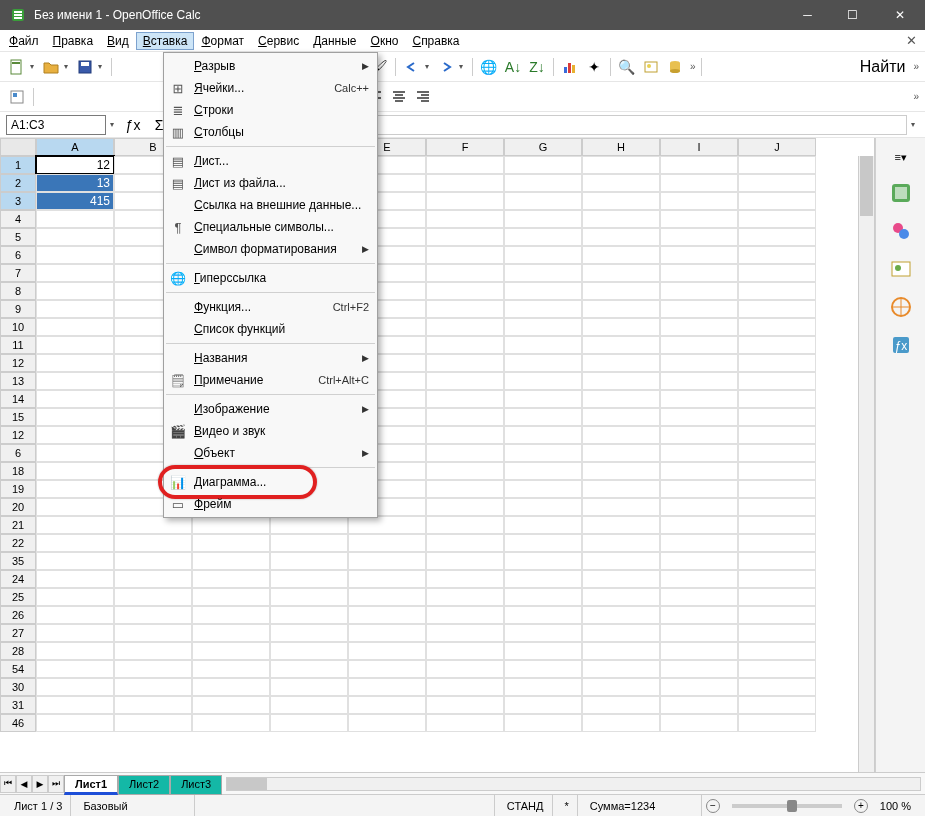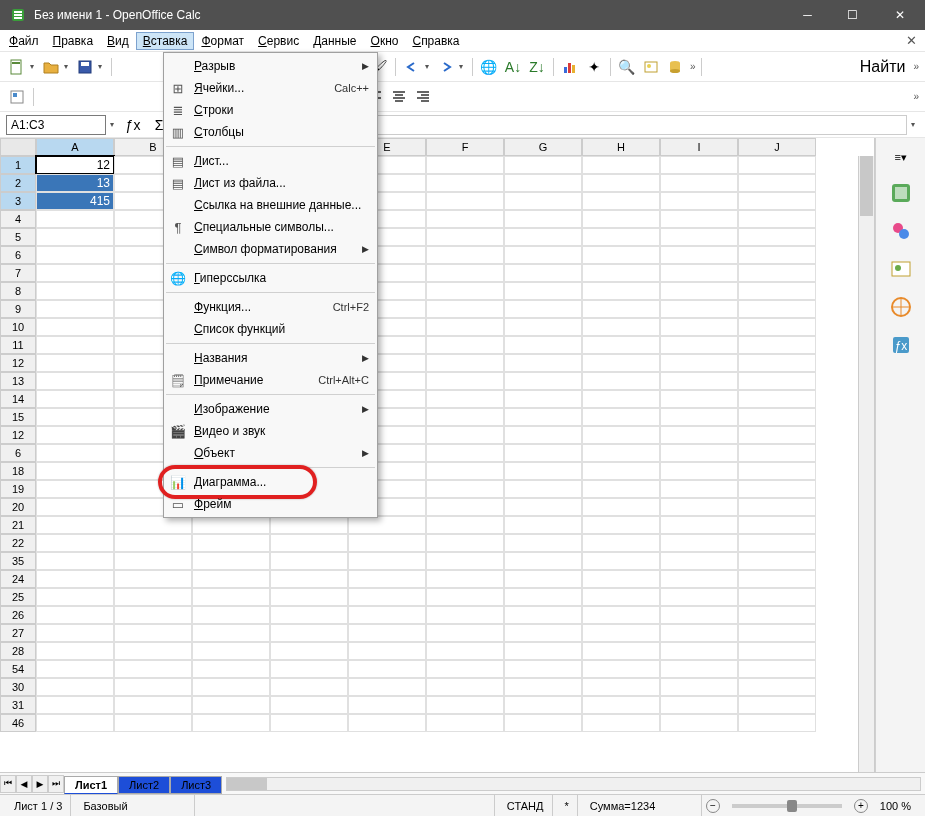"Лист1" .sheet-tab.active { border-bottom: 1px solid #1d4ed8 -> 3px solid #1d4ed8 }
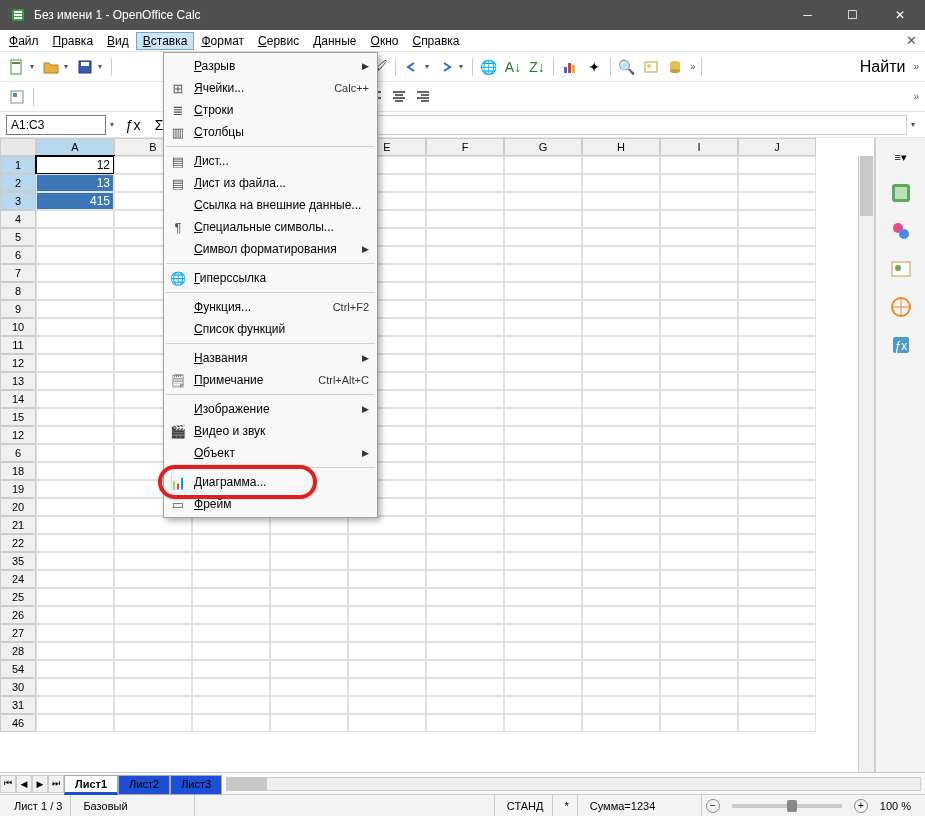"Лист2" .sheet-tab { background: #1d4ed8 -> #14b8a6 }
